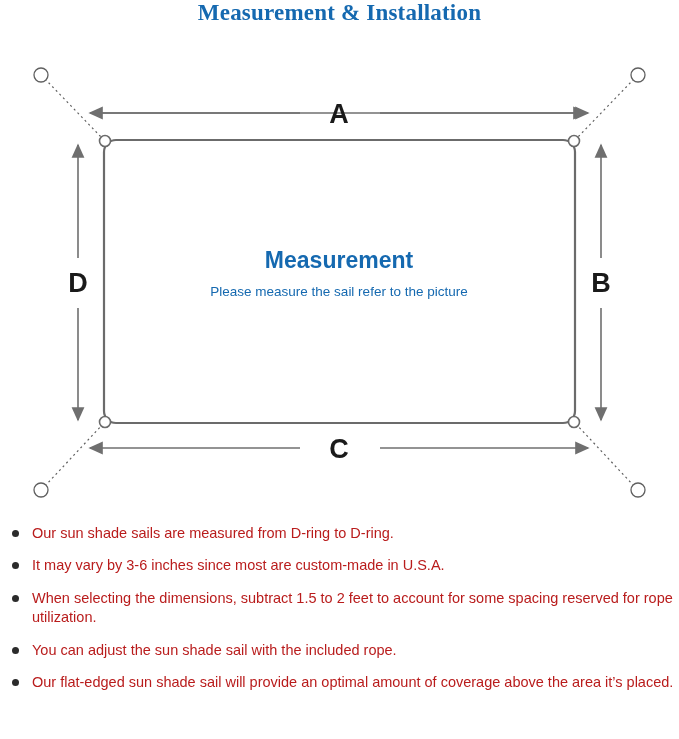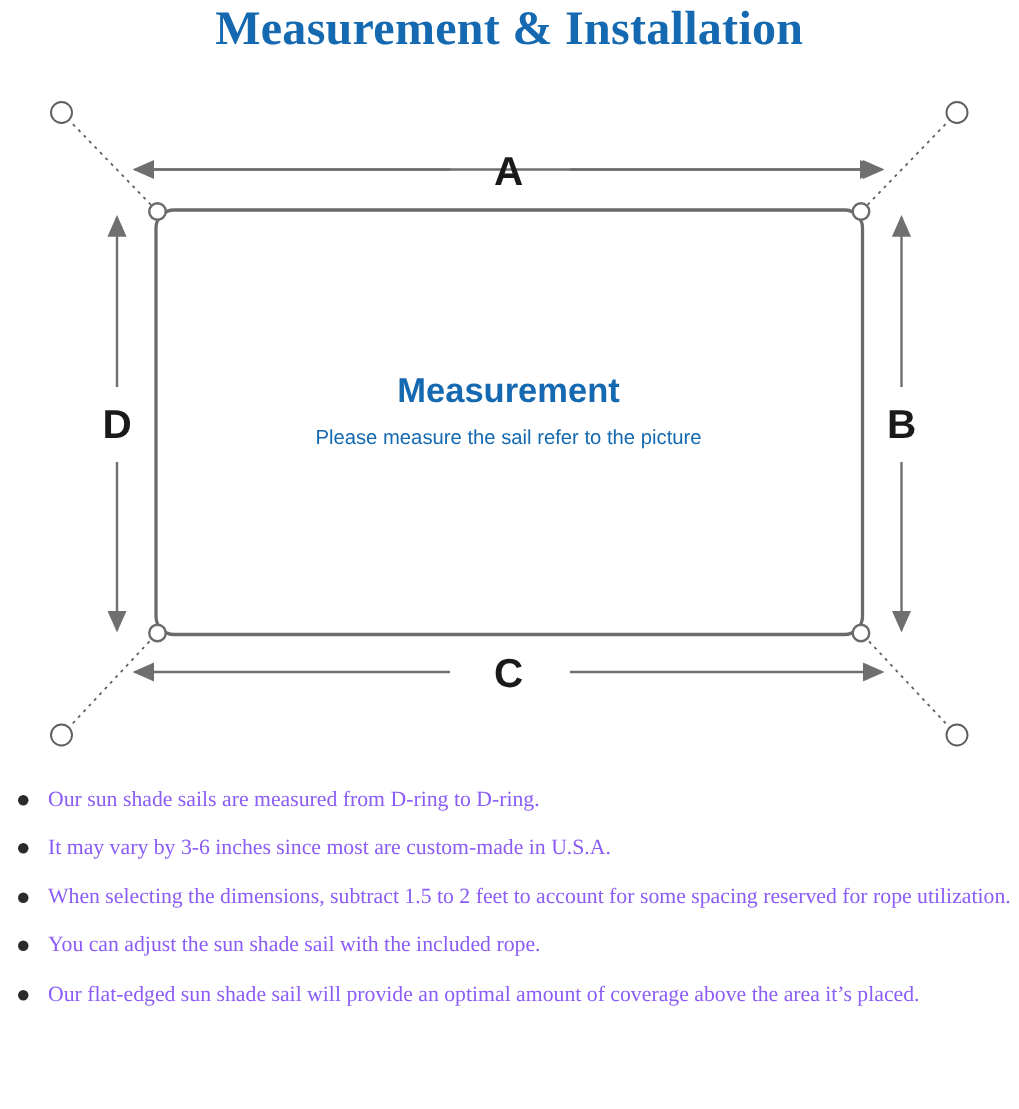"Measurement & Installation" #title { font-size: 32px -> 23px }
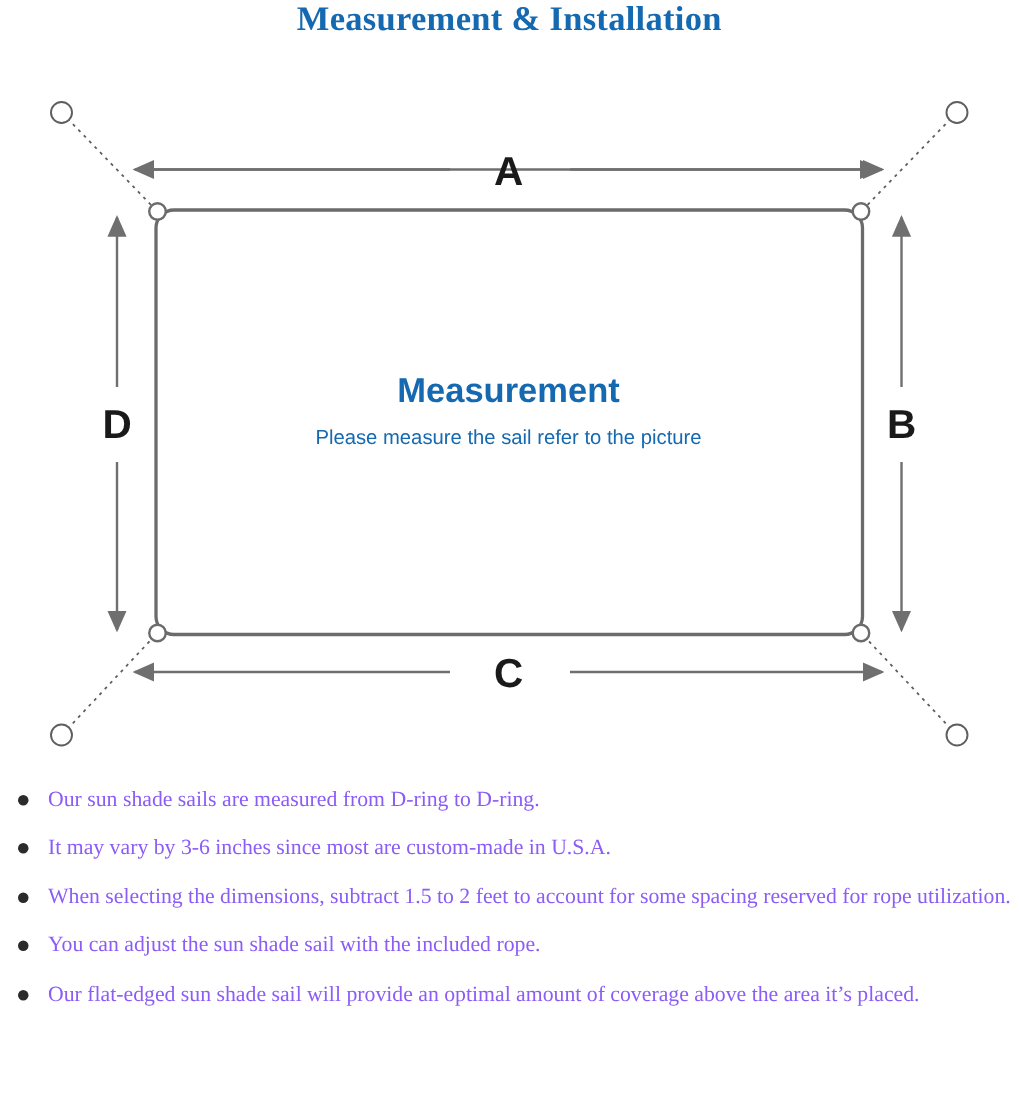"Our sun shade sails are" .note { color: #8b5cf6 -> #b91c1c; font-family: Liberation Serif, serif -> none }
